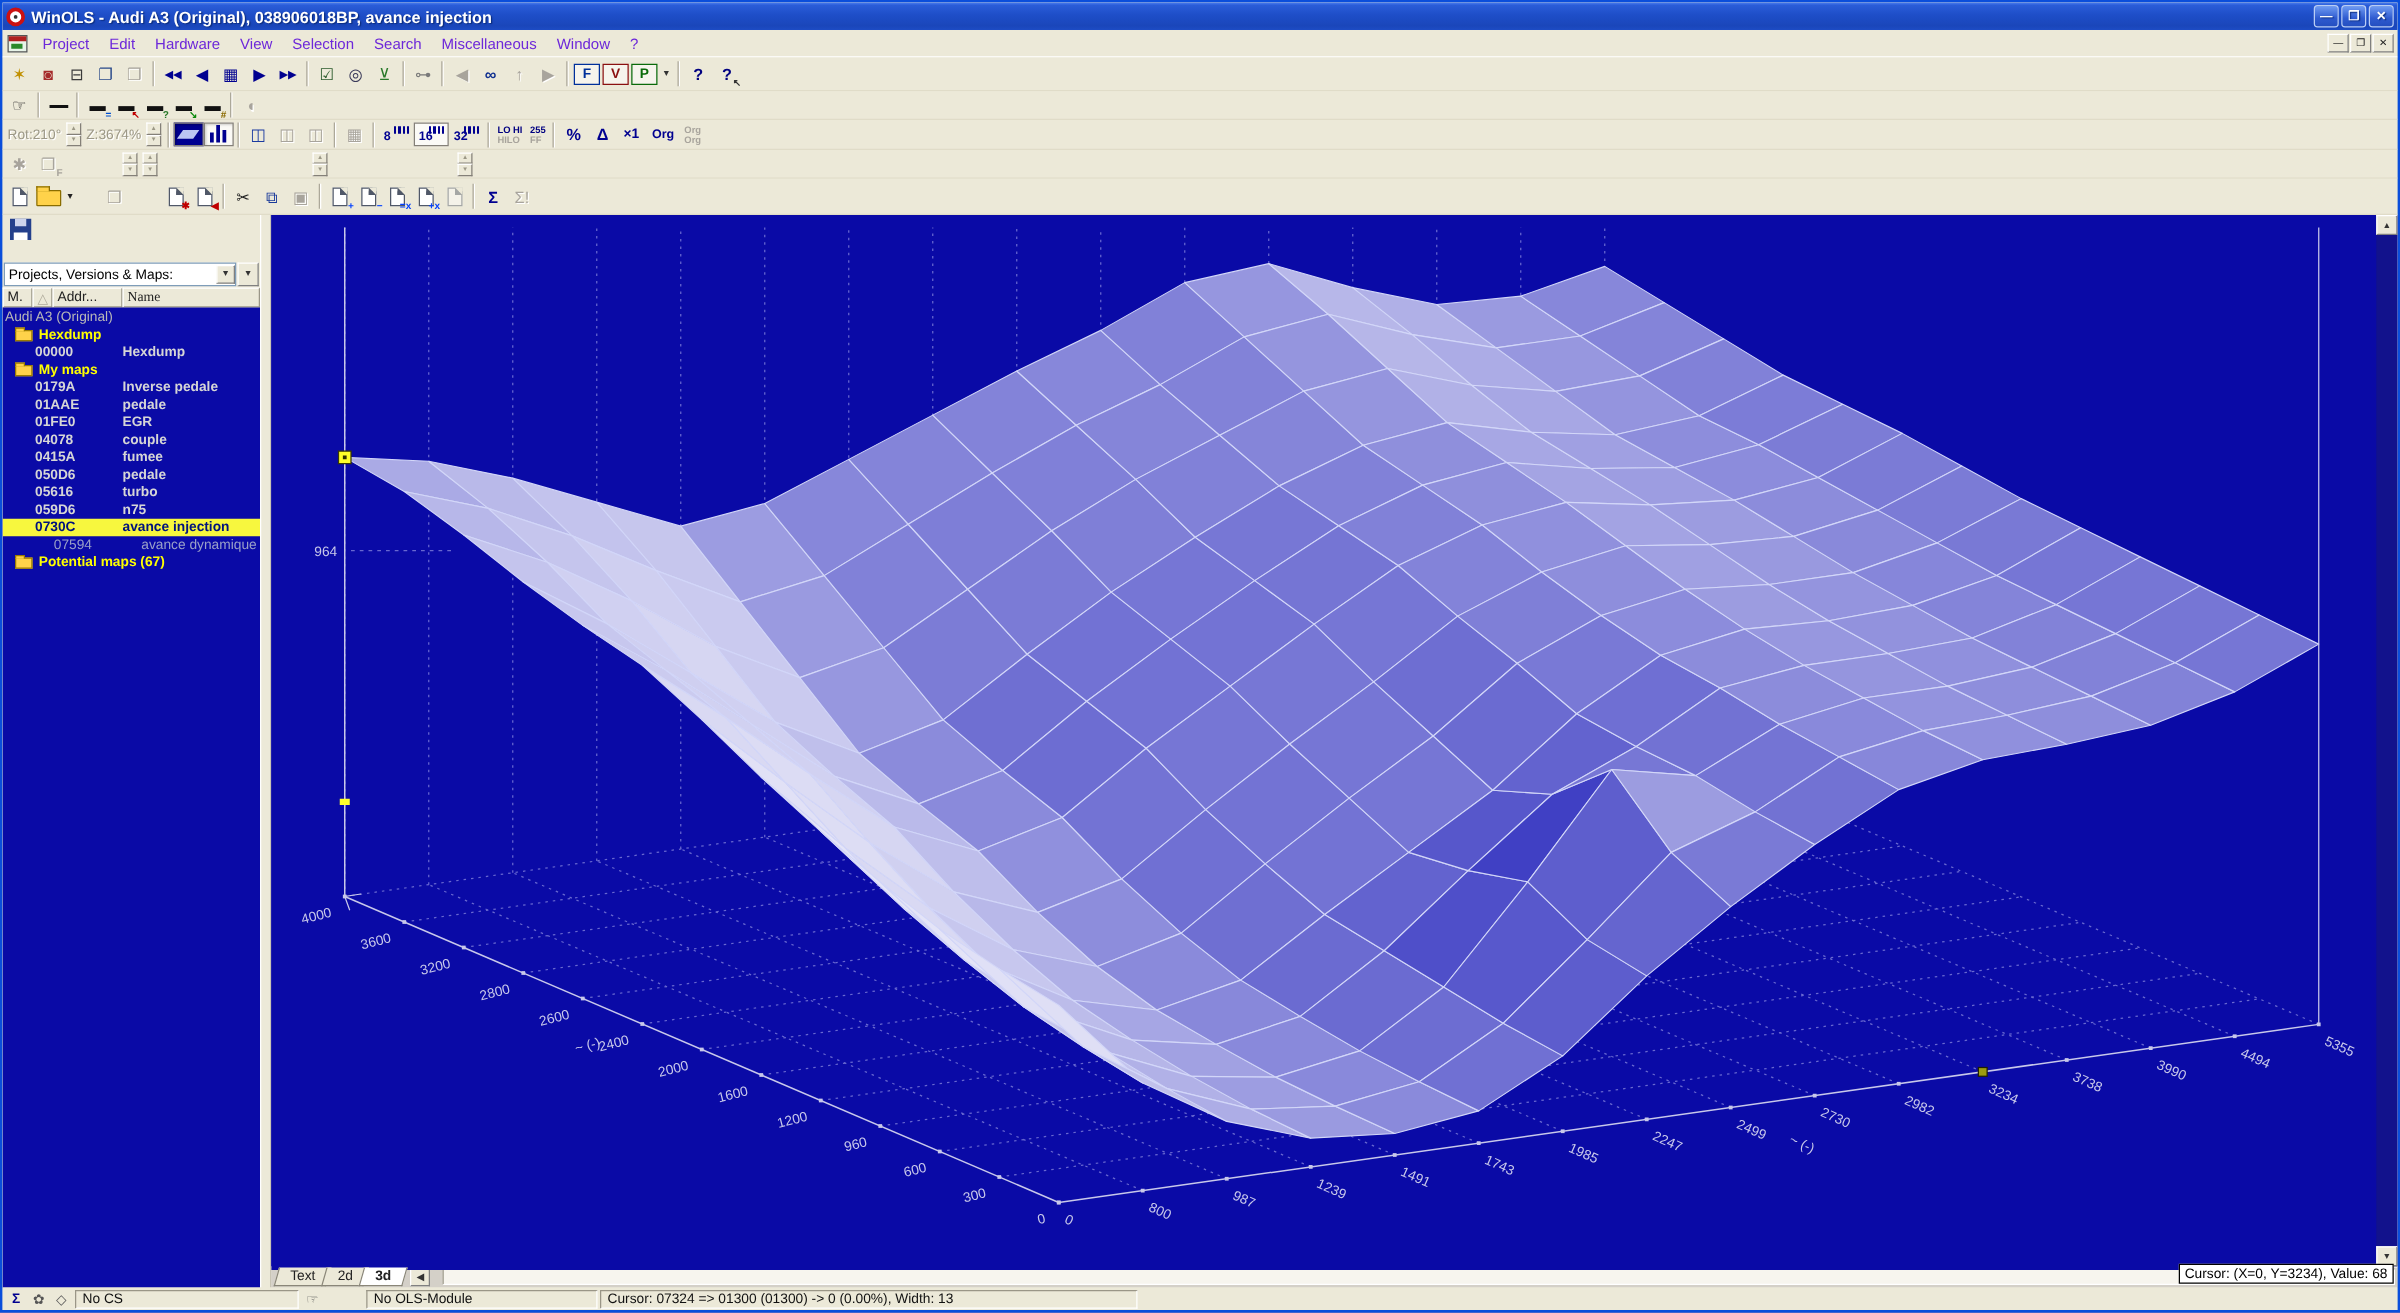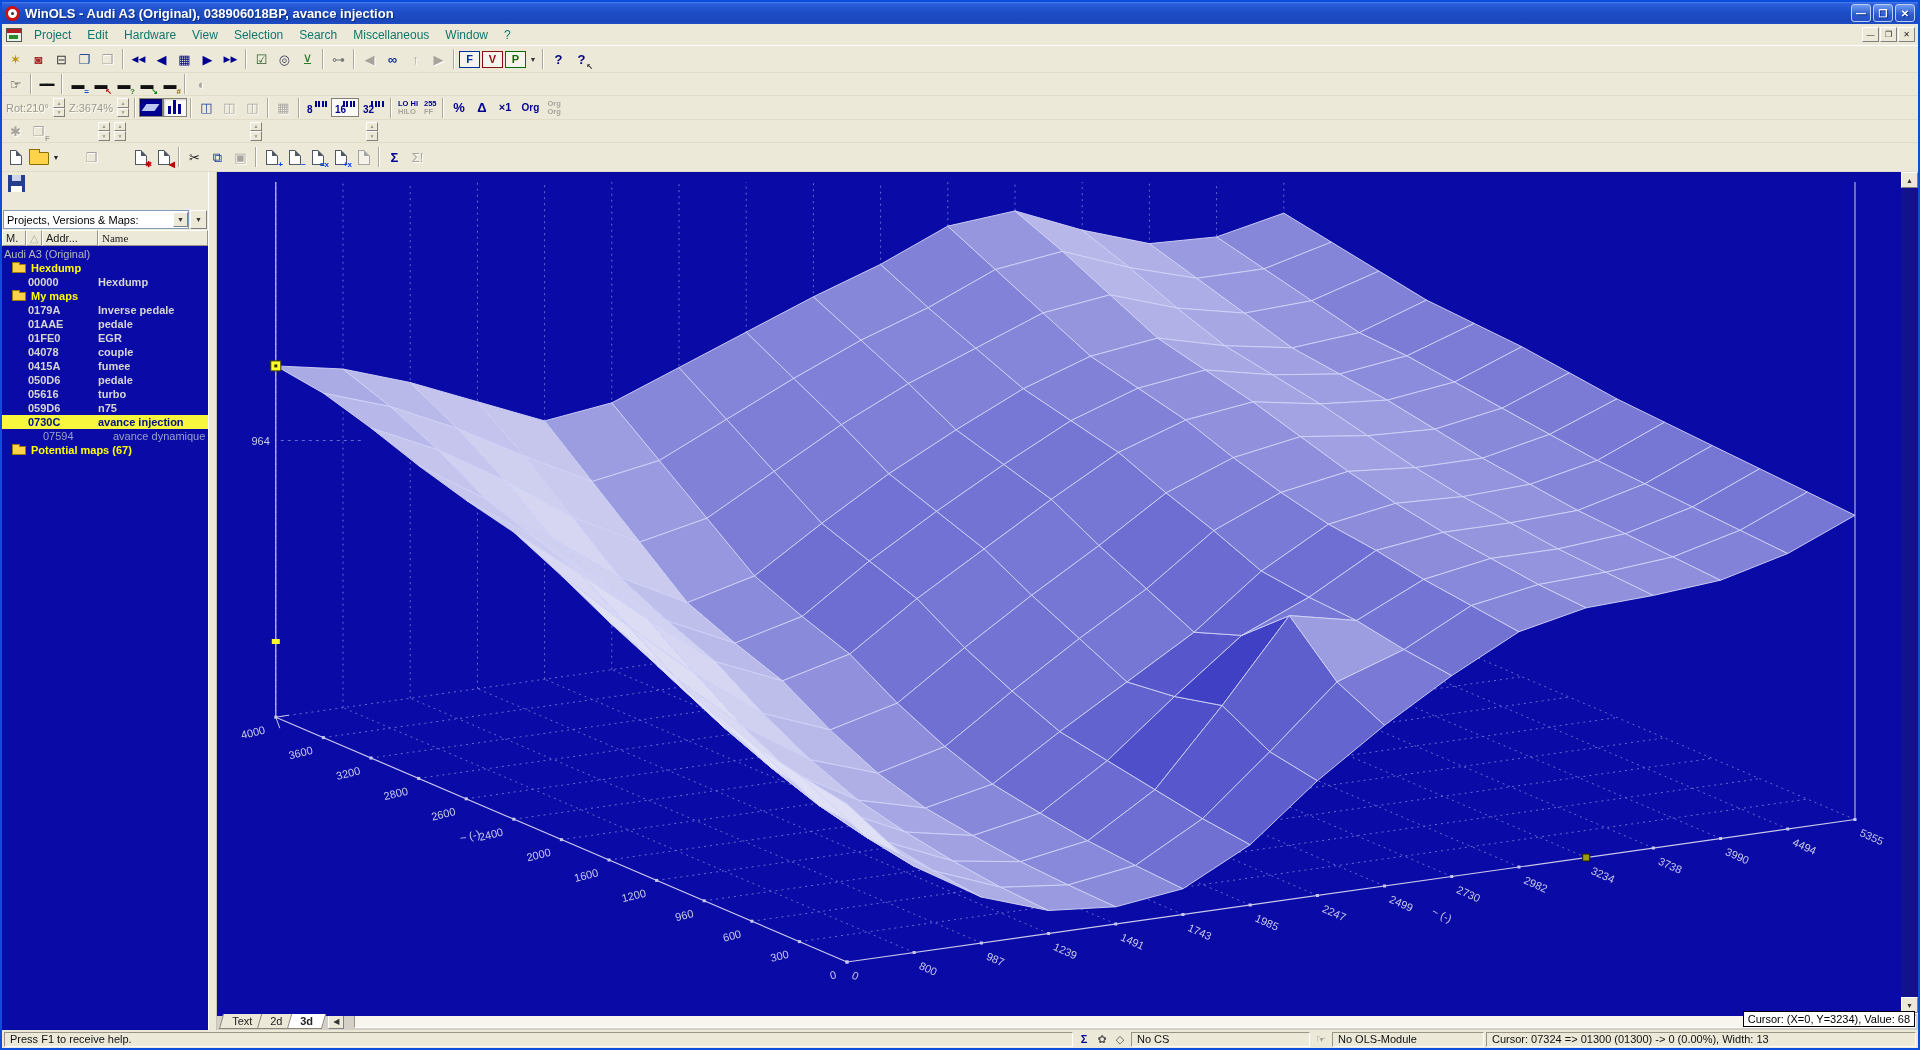"Project" .menu-item { color: #0f766e -> #6d28d9 }
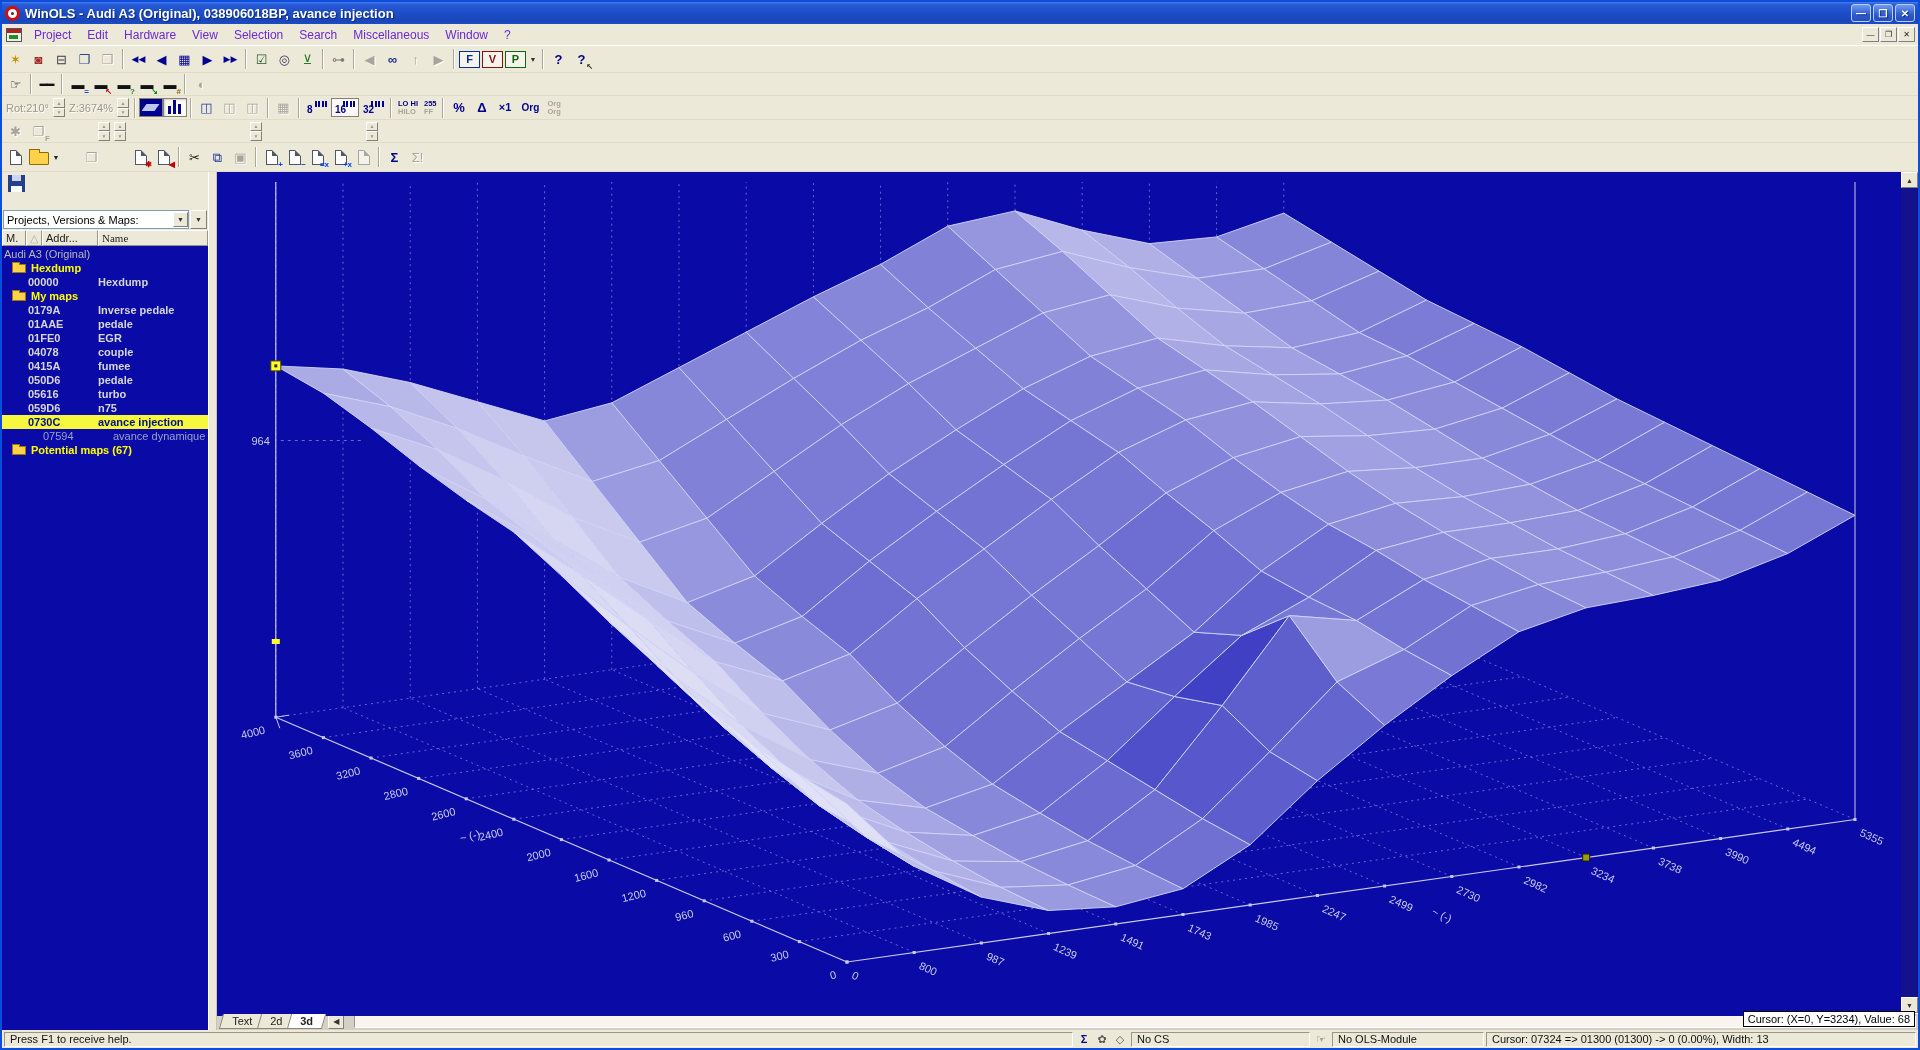"Press F1 to receive help." div.sb-panel { html: <div>Press F1 to receive help.</div> -> none }
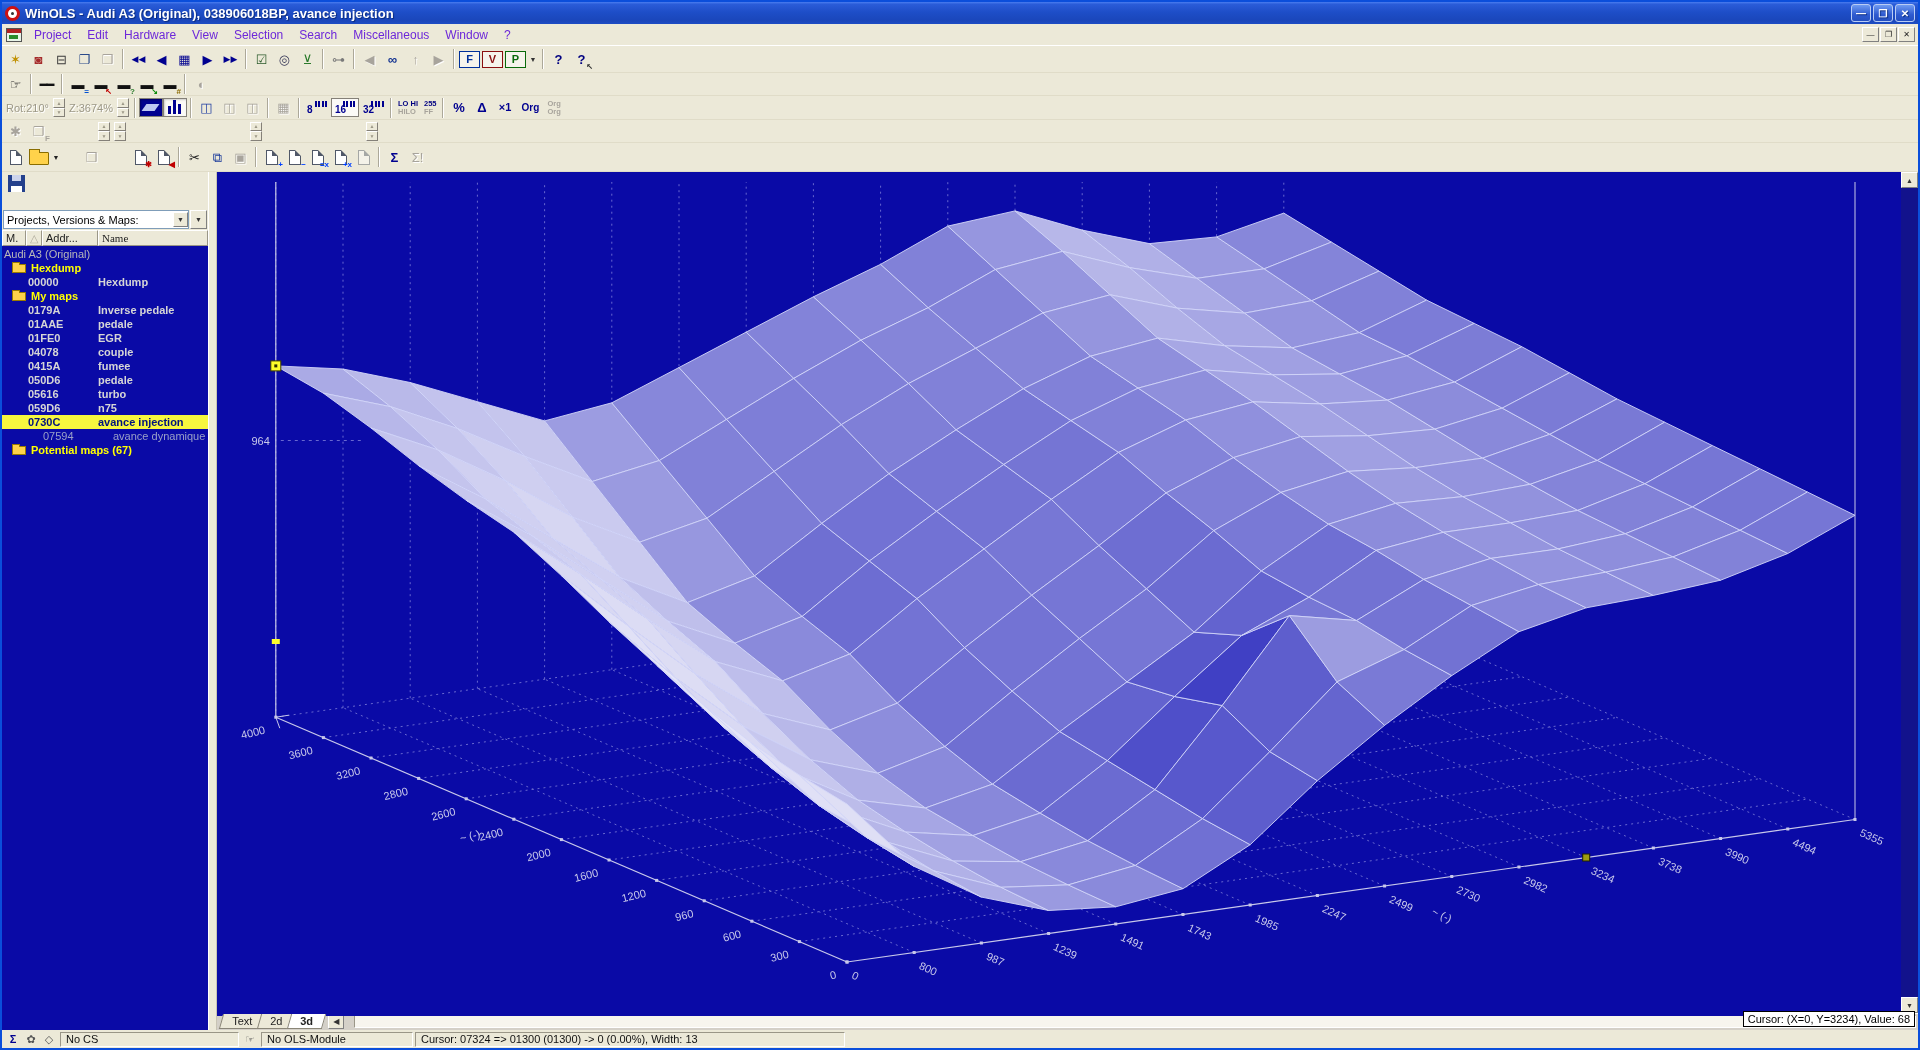"No OLS-Module" div.sb-panel { margin-left: none -> 32px; width: 152px -> 185px }
